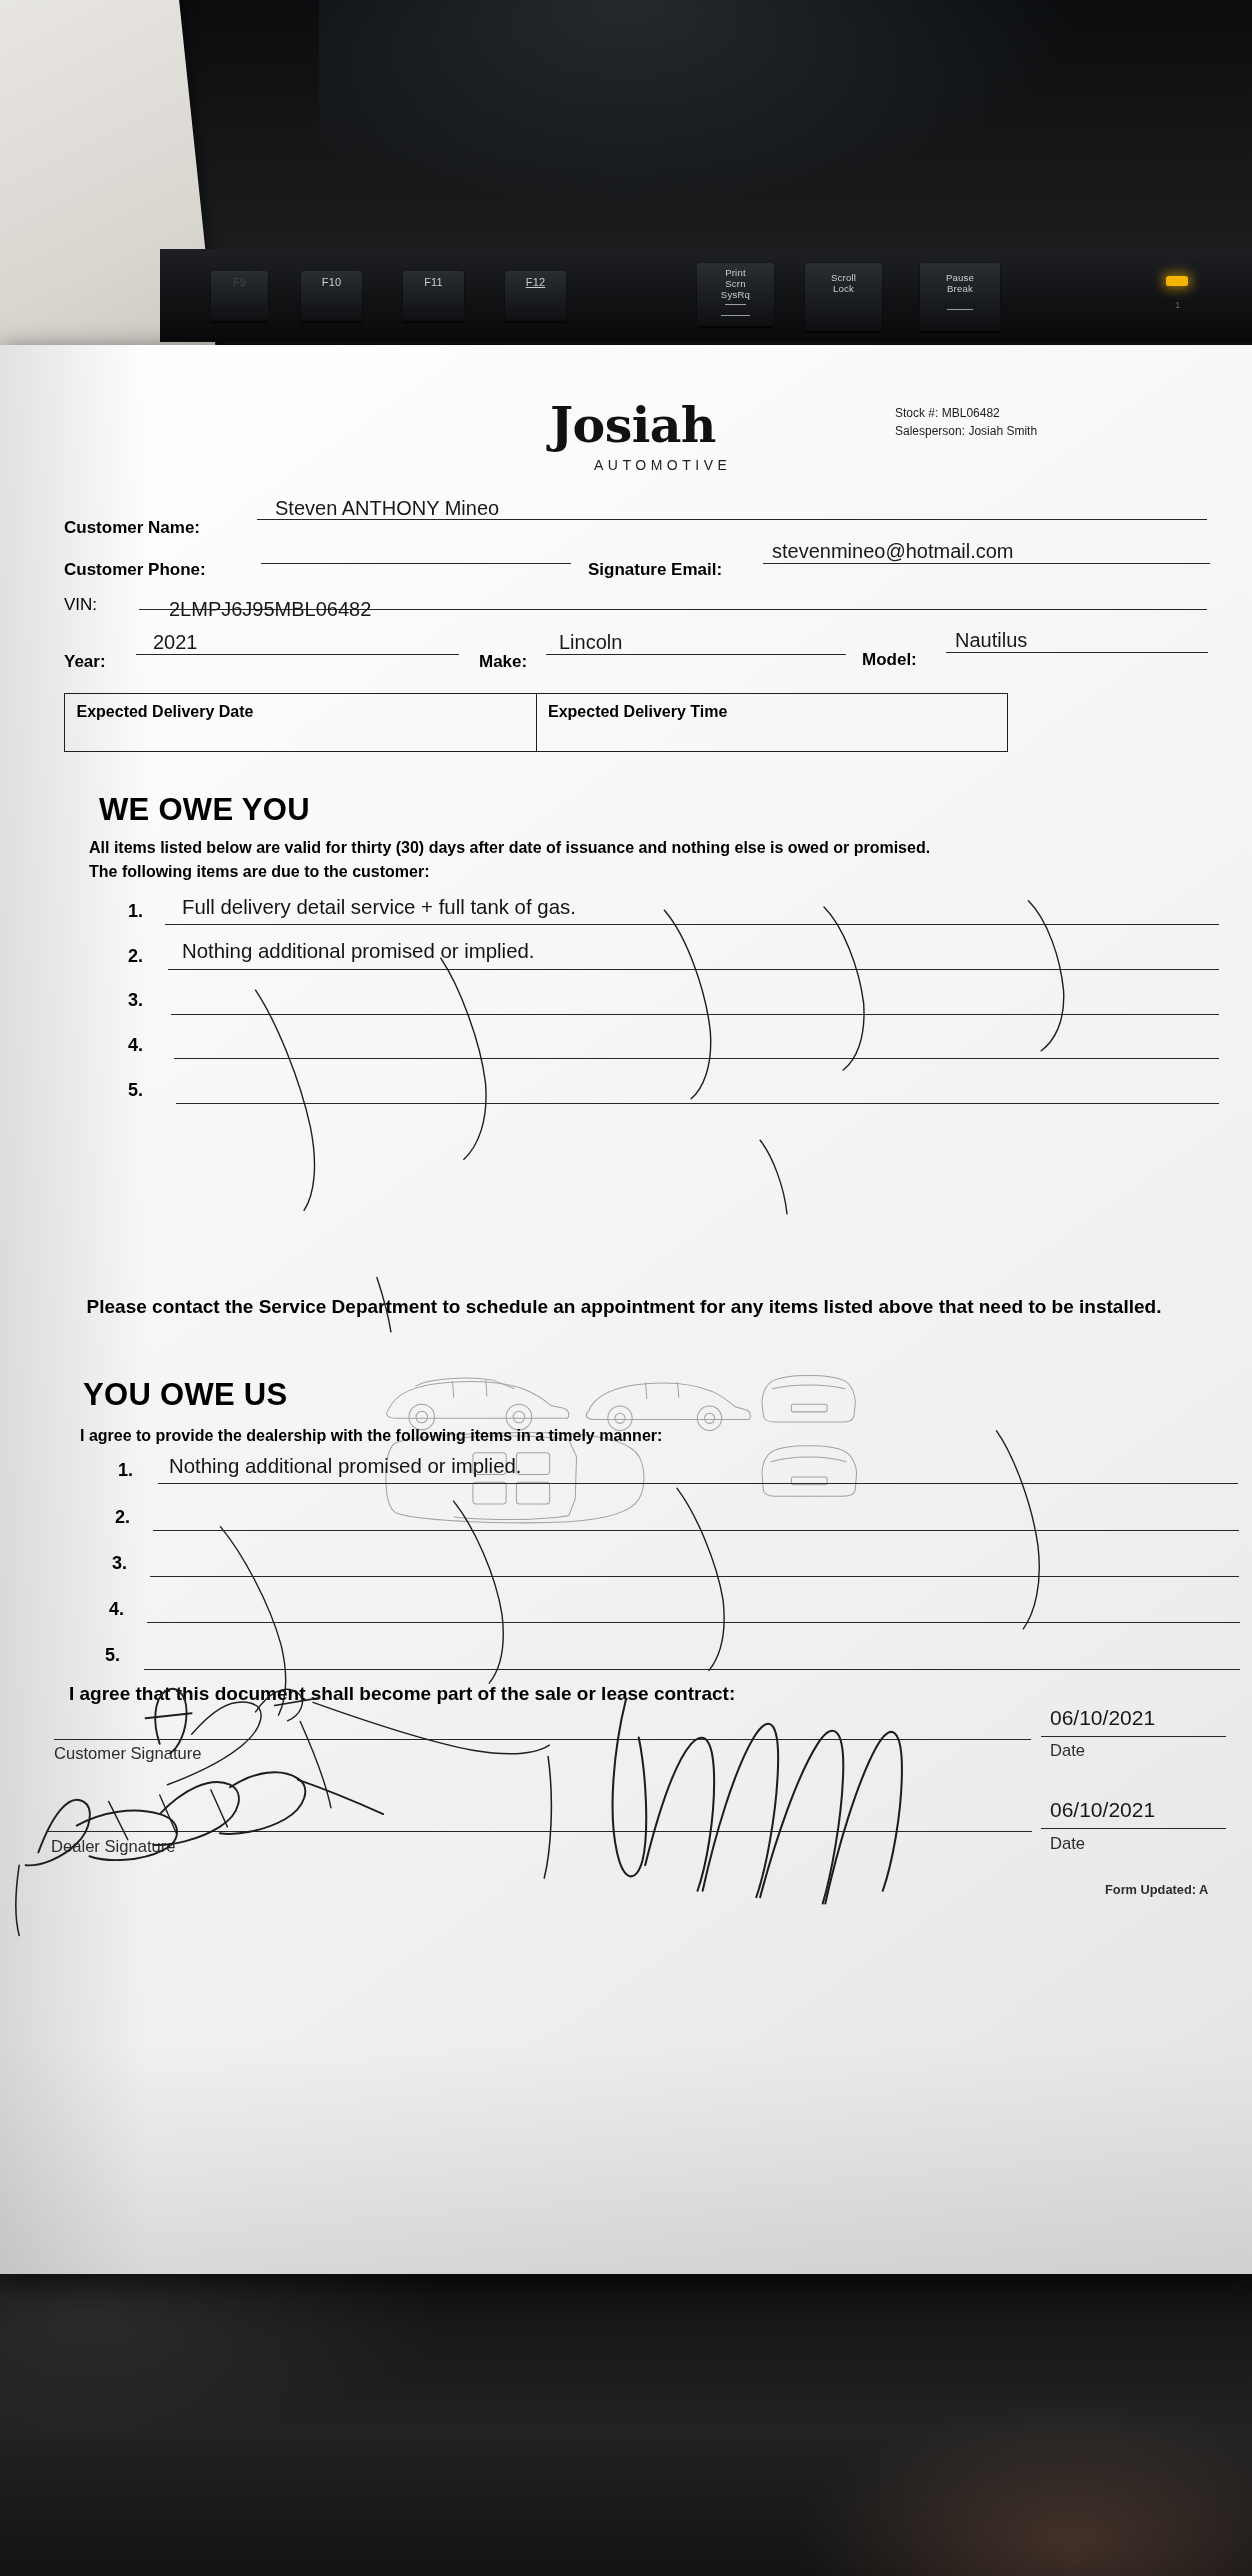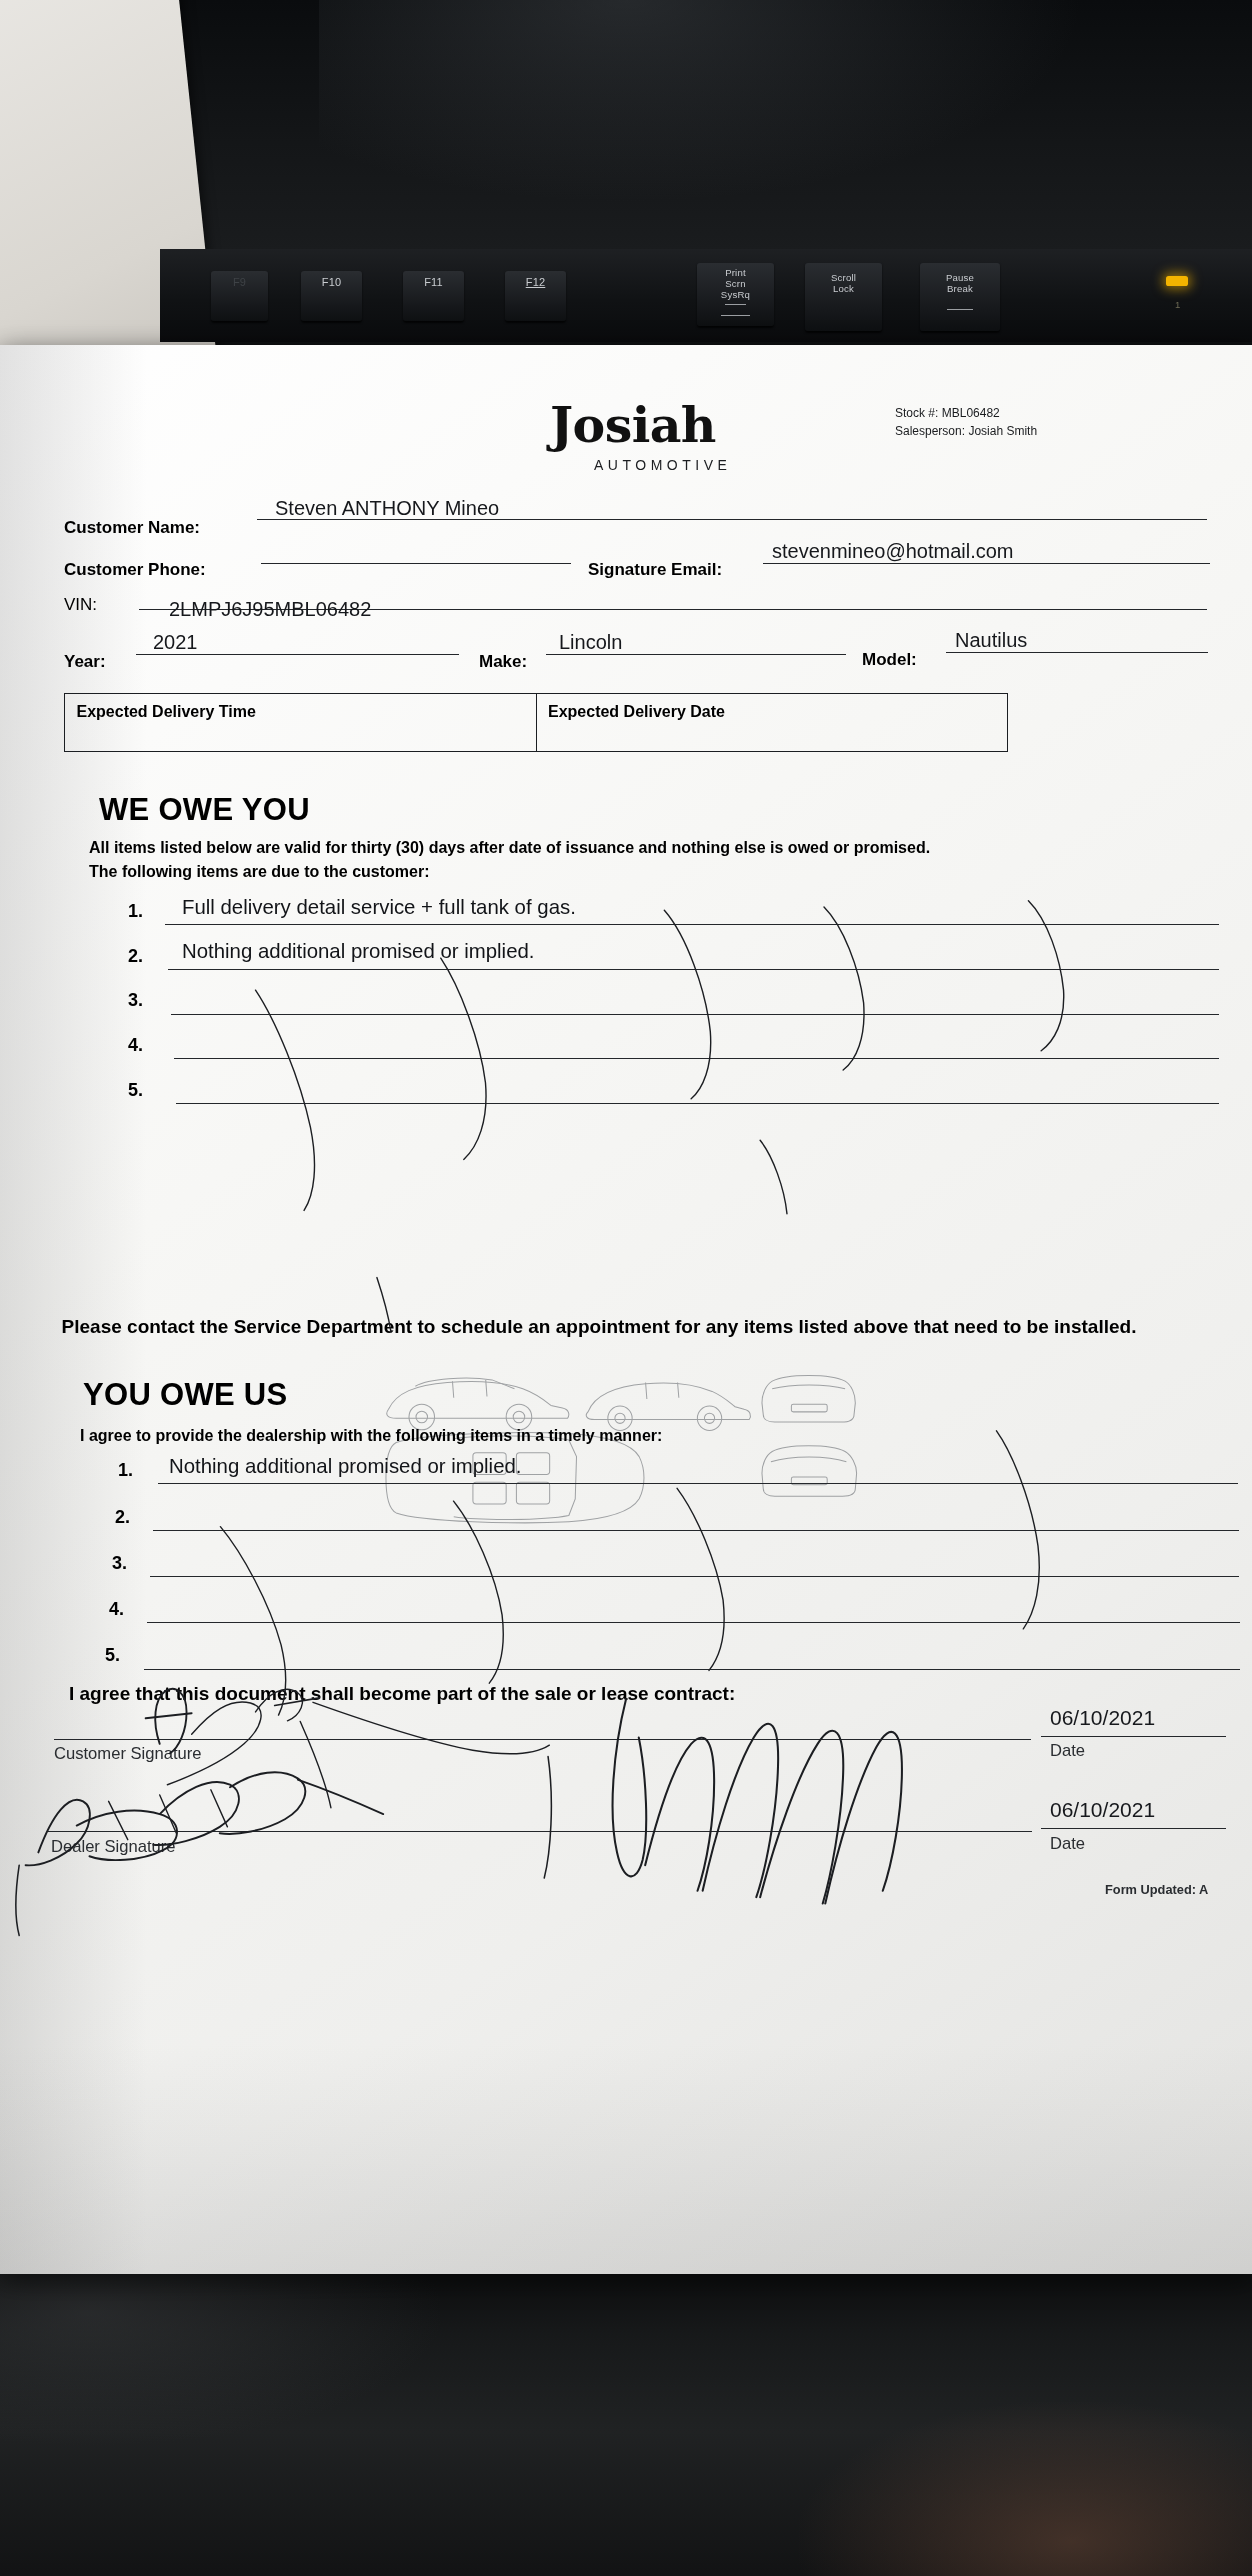"Expected Delivery Time" div.delivery-cell { order: before "Expected Delivery Date" -> after "Expected Delivery Date" }
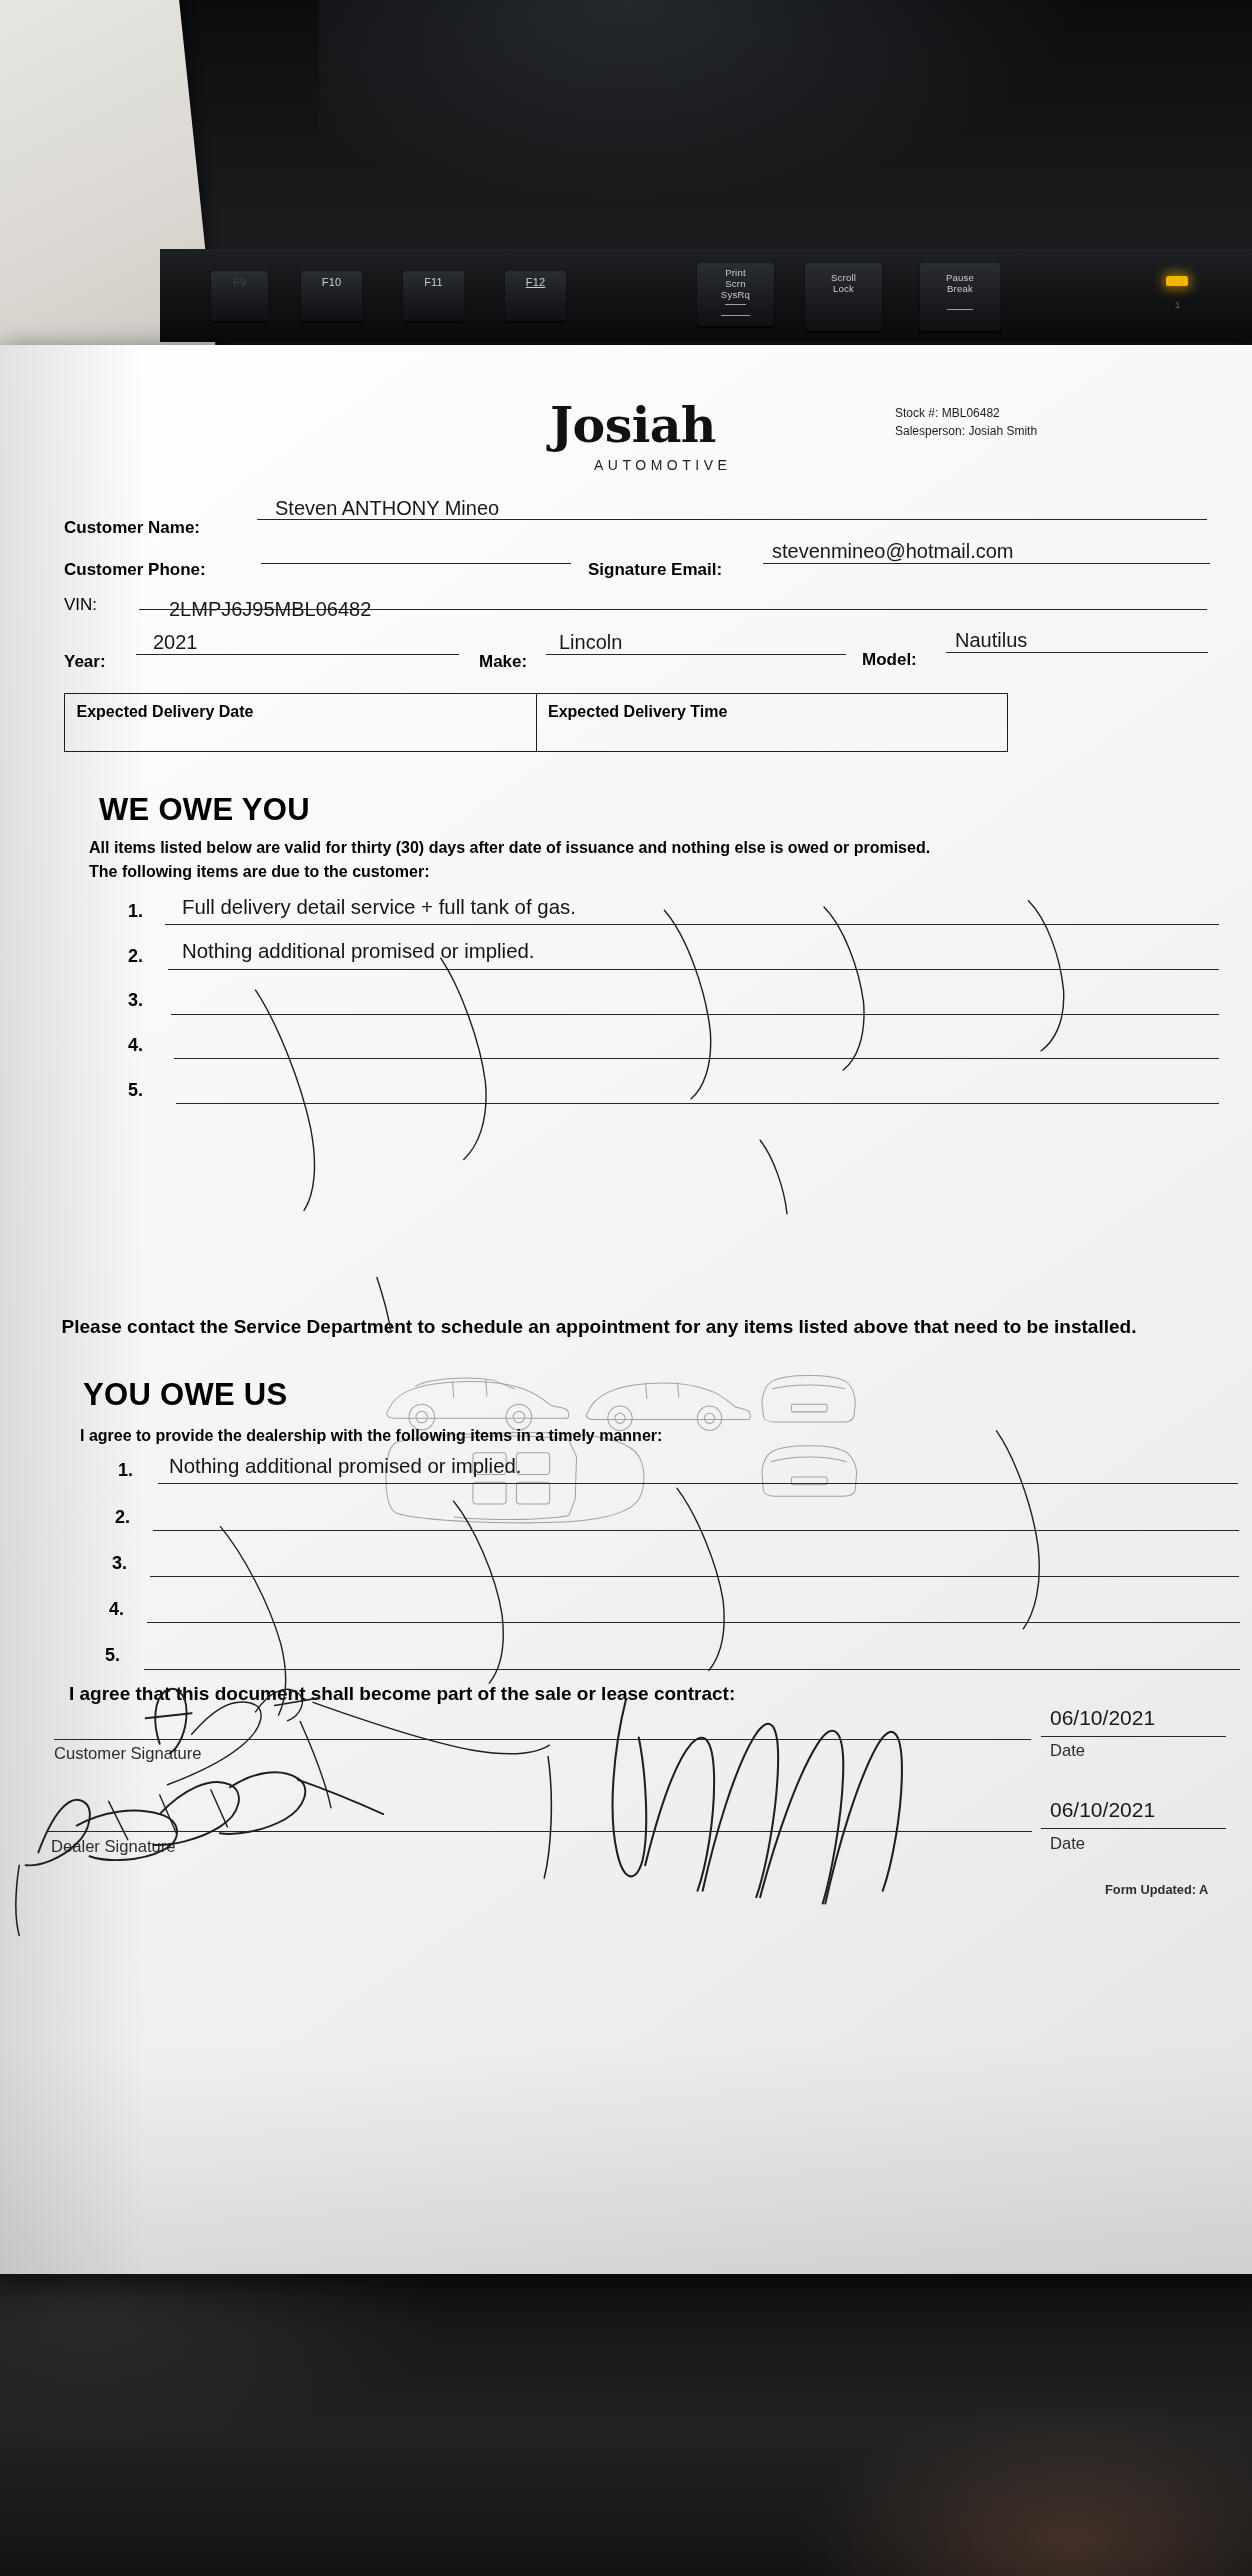"Please contact the Service Department" div.center-note { left: 24px -> 49px; margin-top: 20px -> none }
